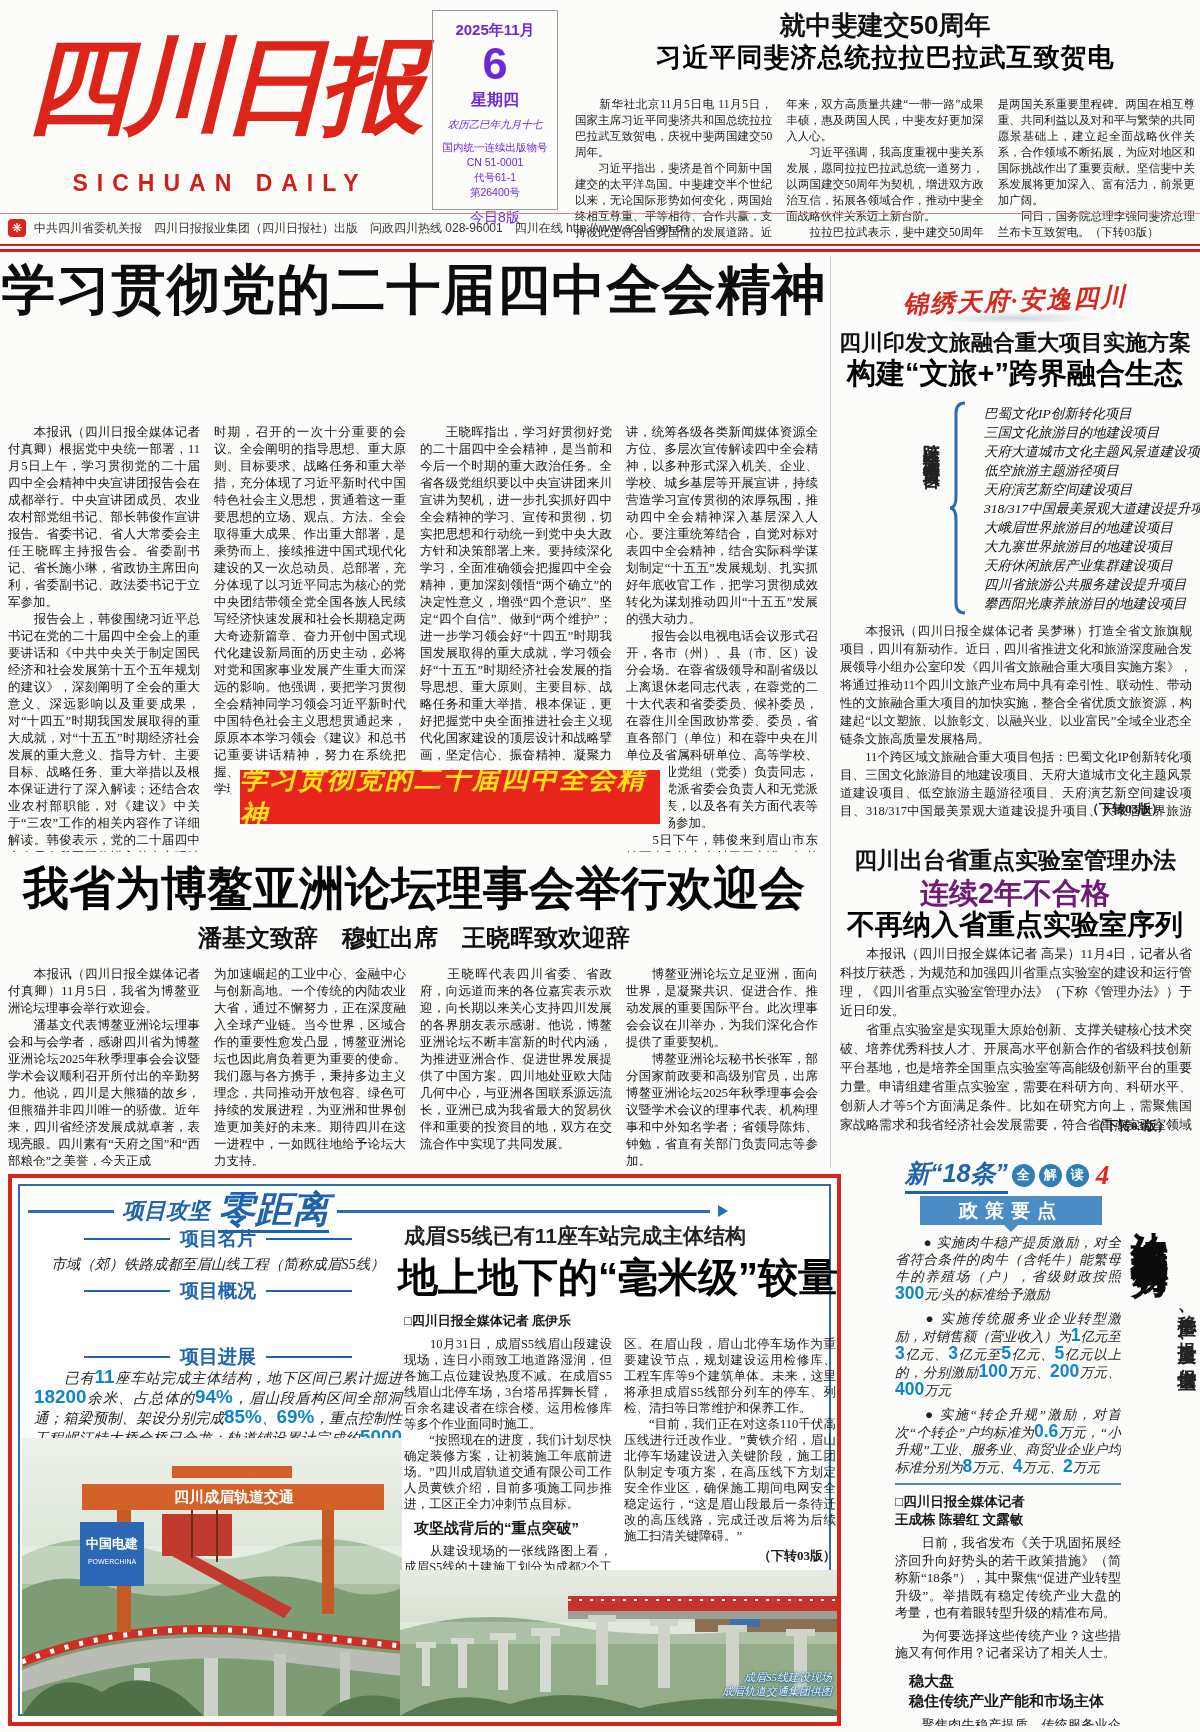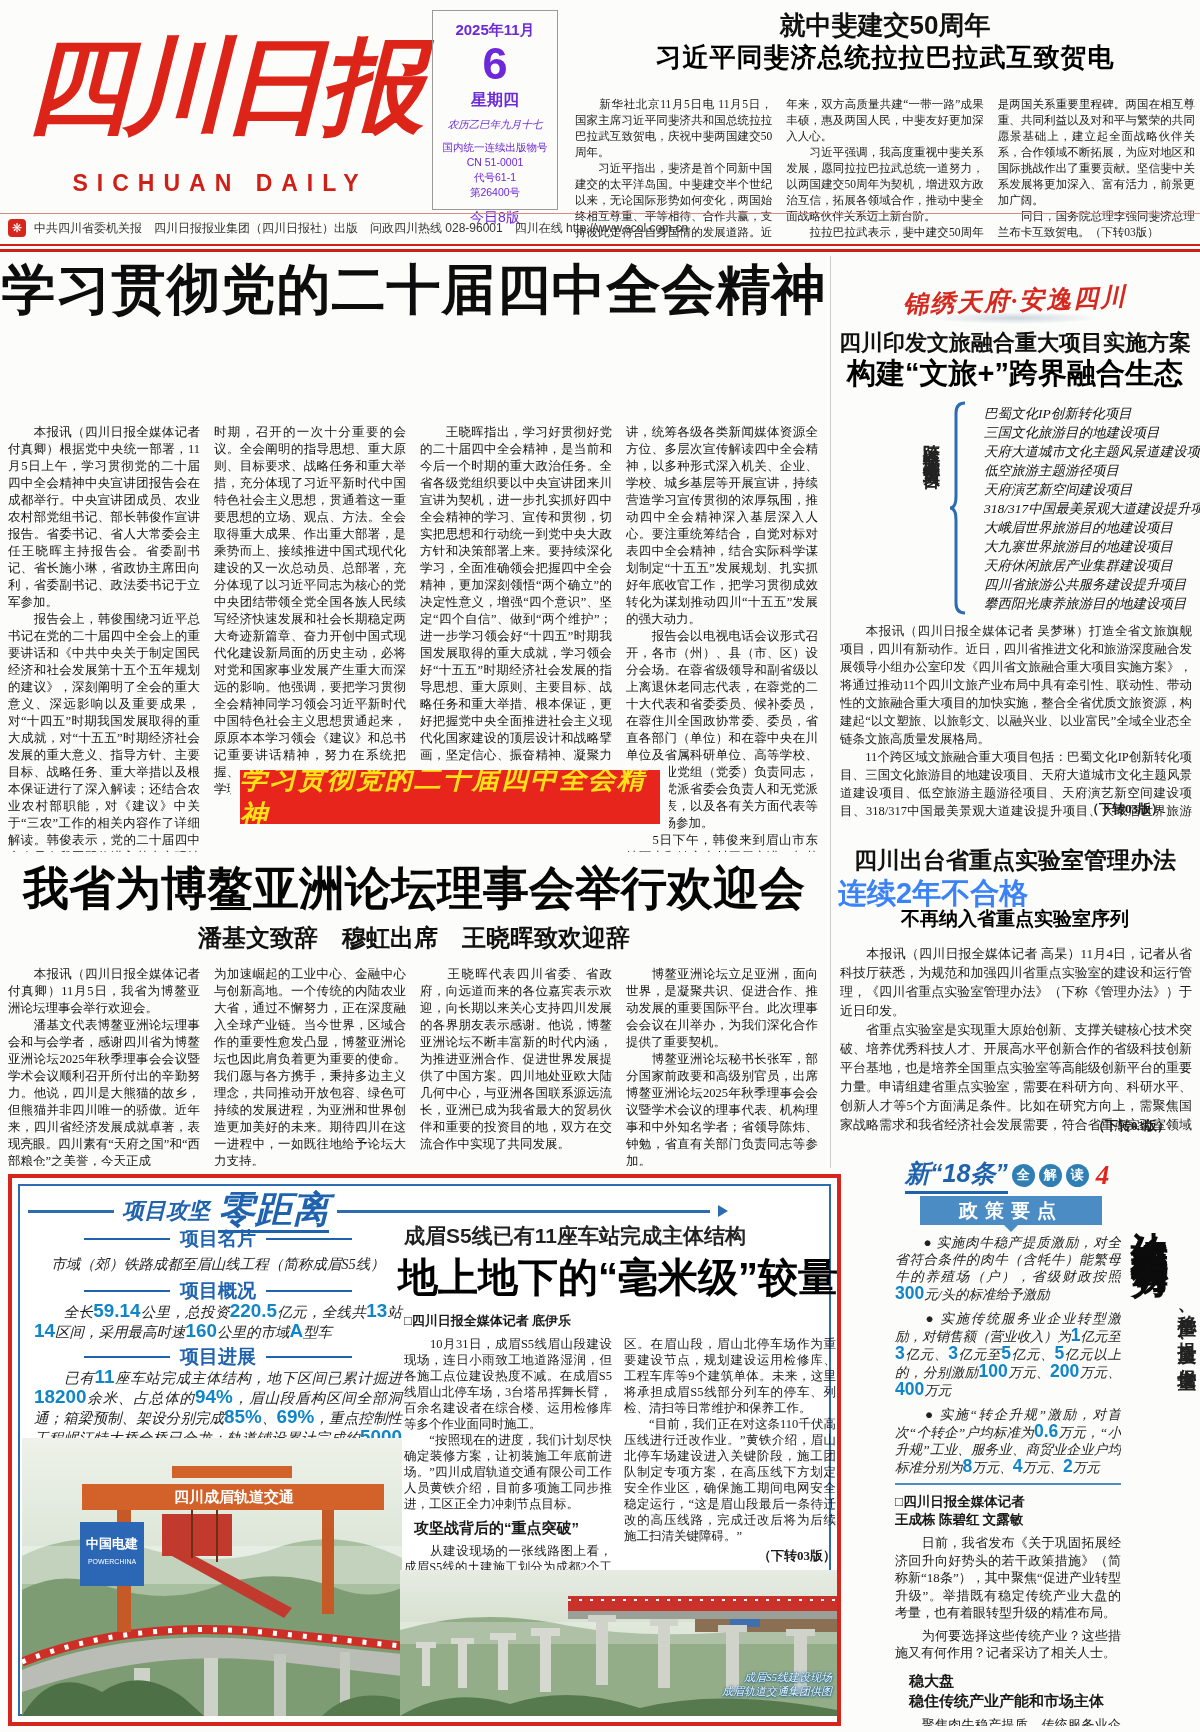"连续2年不合格" #lab-h1 { color: #3b82f6 -> #701a75; text-align: left -> center }
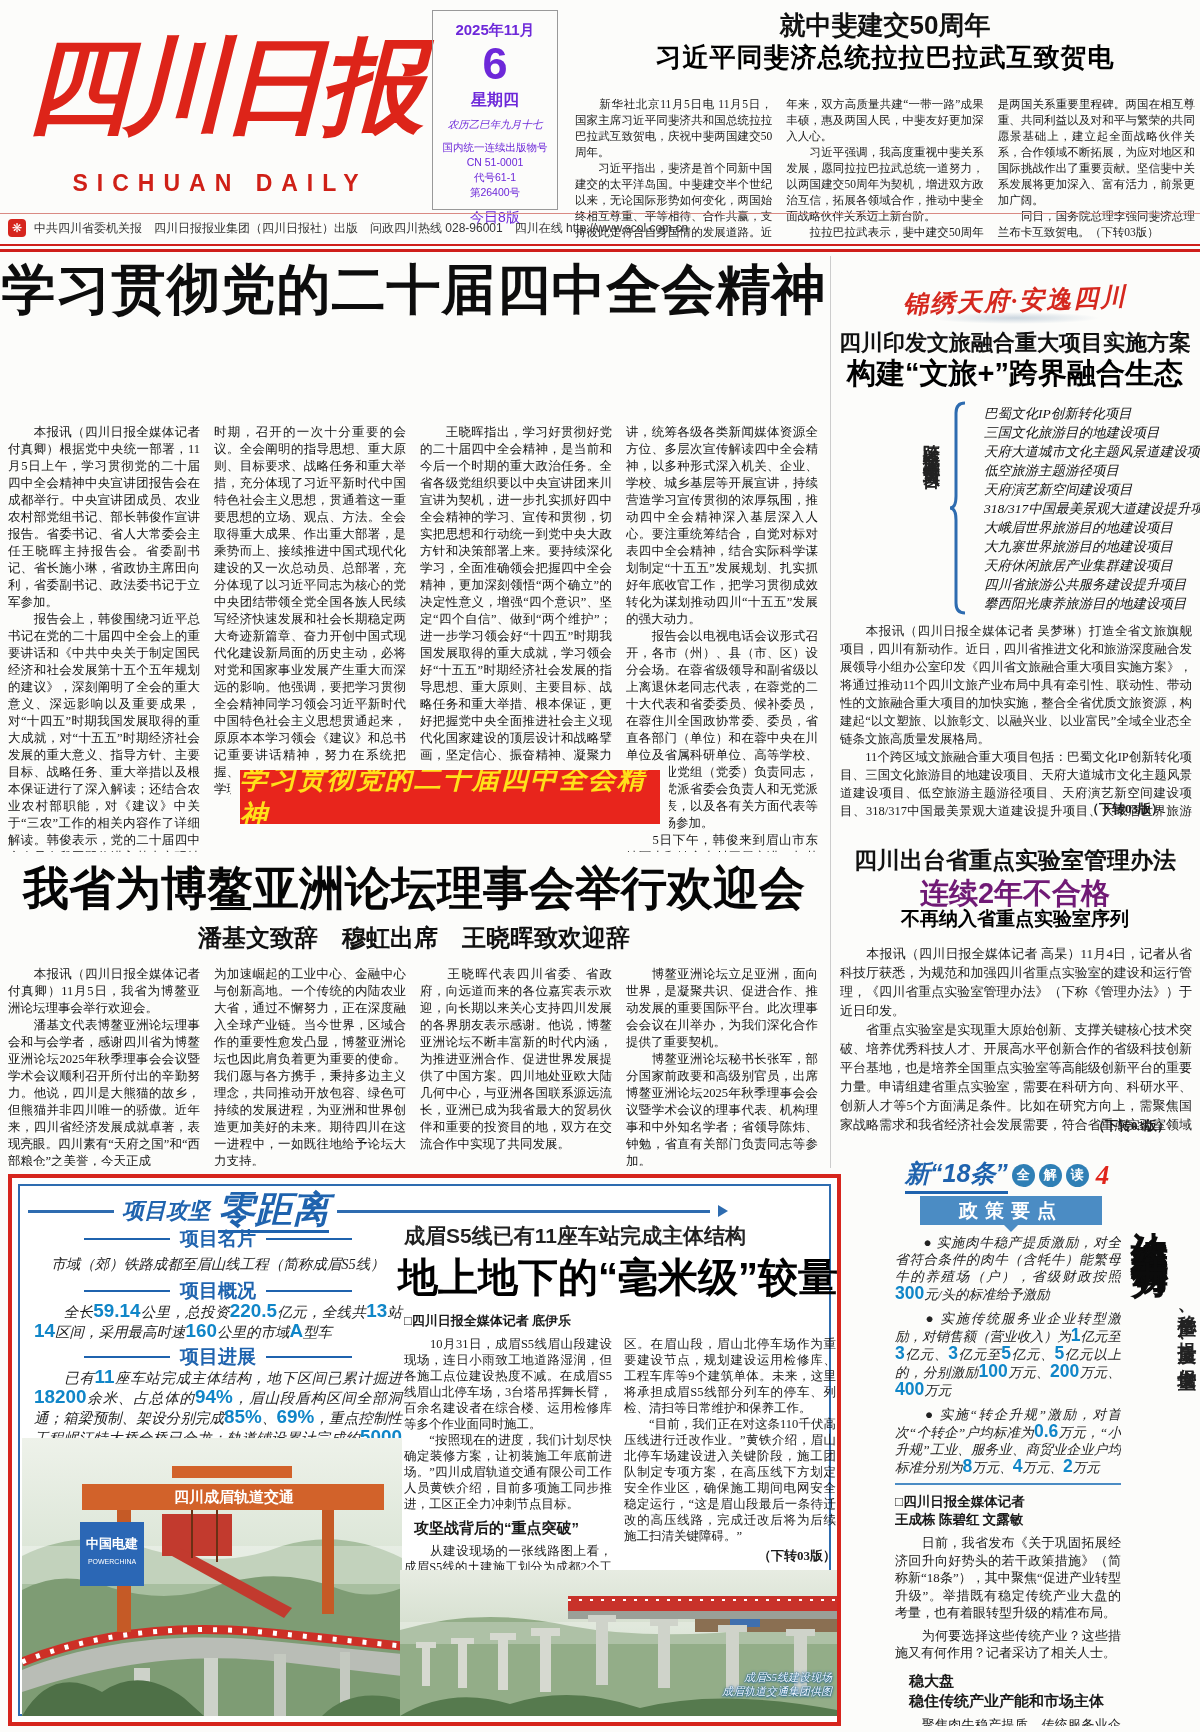"不再纳入省重点实验室序列" #lab-h2 { font-size: 19px -> 28px }
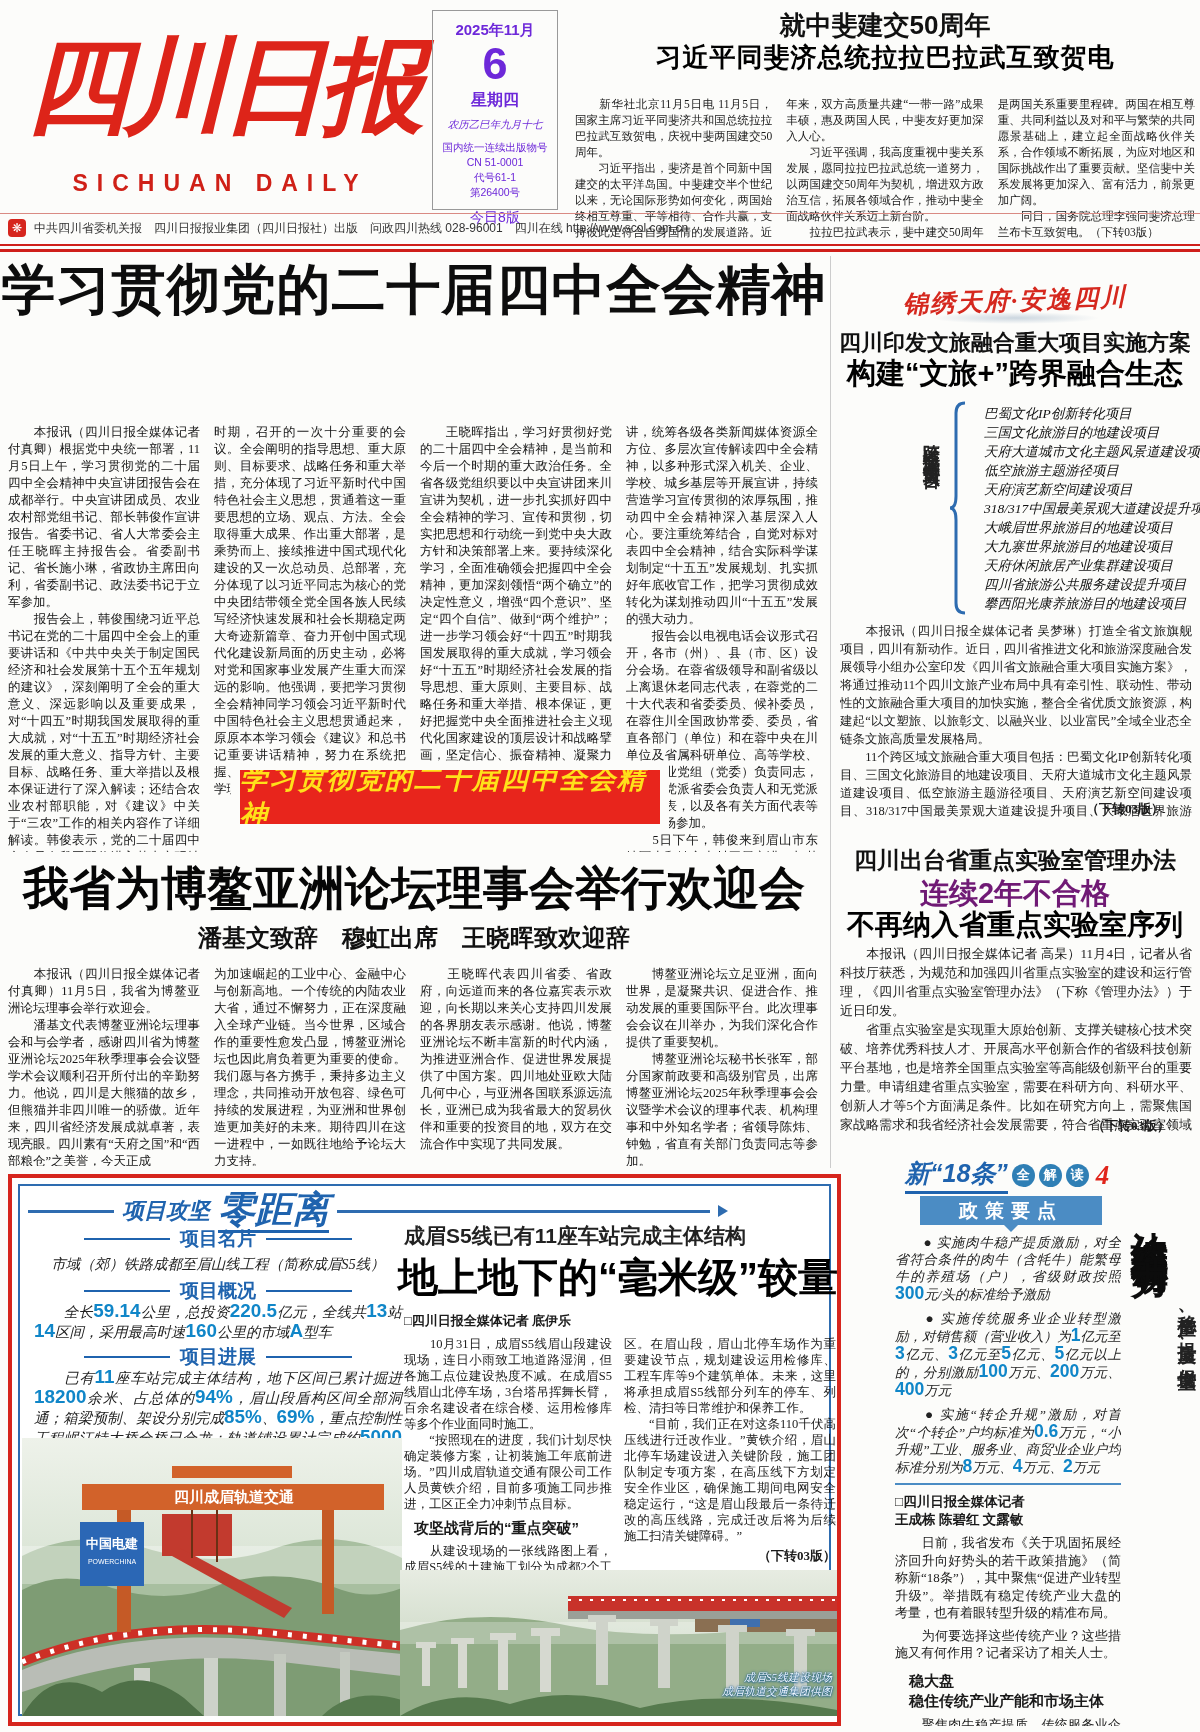"全长59.14公里，总投资220.5亿元，全线共13站14区间，采用最高时速16" div.ptext { html: <div><span> 全长</span><span>59.14</span><span>公里，总投资</span><span>220.5</span><span>亿元，全线共</span><span>13</span><span>站</span><span>14</span><span>区间，采用最高时速</span><span>160</span><span>公里的市域</span><span>A</span><span>型车</span></div> -> none }
